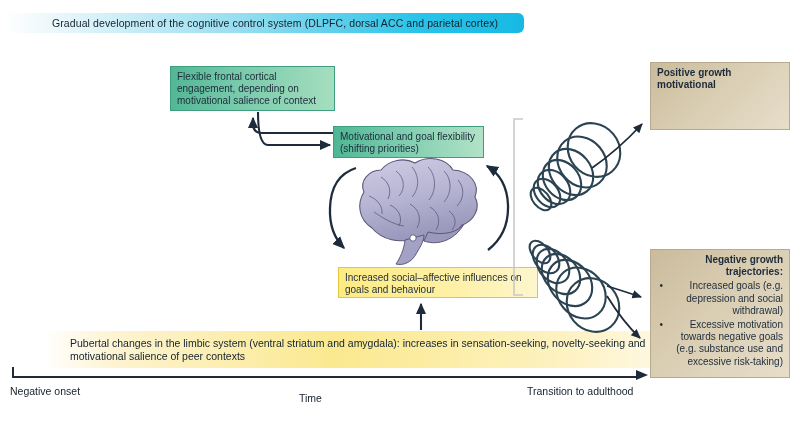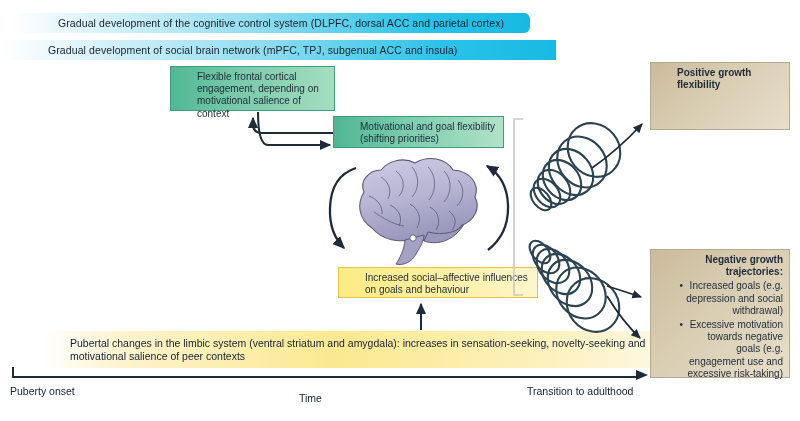"Gradual development of the cognitive" #bar-cognitive { left: 10px -> 4px }
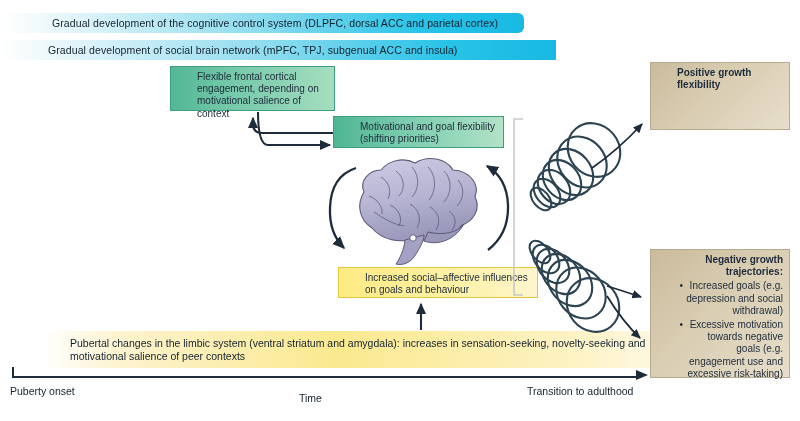"Gradual development of social brain" div.topbar { html: <div> <span>Gradual development of social brain network (mPFC, TPJ, subgenual ACC and insula)</span> </div> -> none }
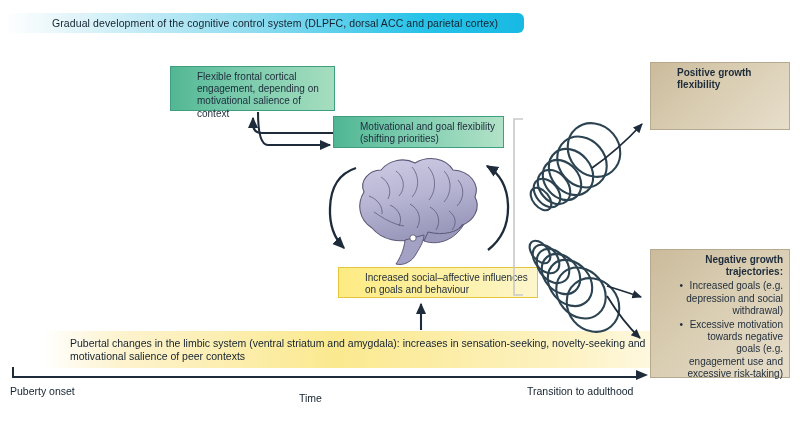"Flexible frontal cortical engagement," .box { padding-left: 20px -> none }
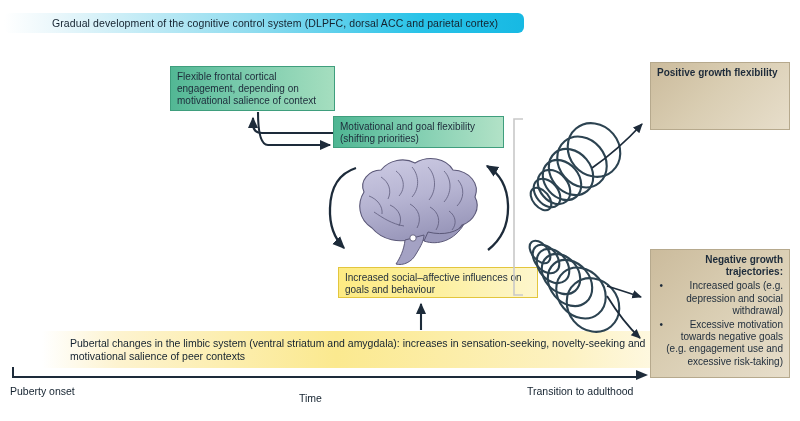"Positive growth flexibility" span.box-title { text: flexibility -> motivational }
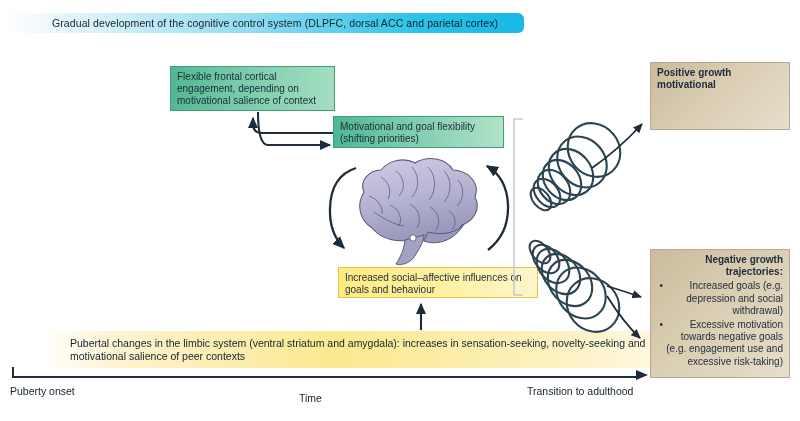"Motivational and goal flexibility" #box-motivational { top: 116px -> 126px; width: 171px -> 151px }
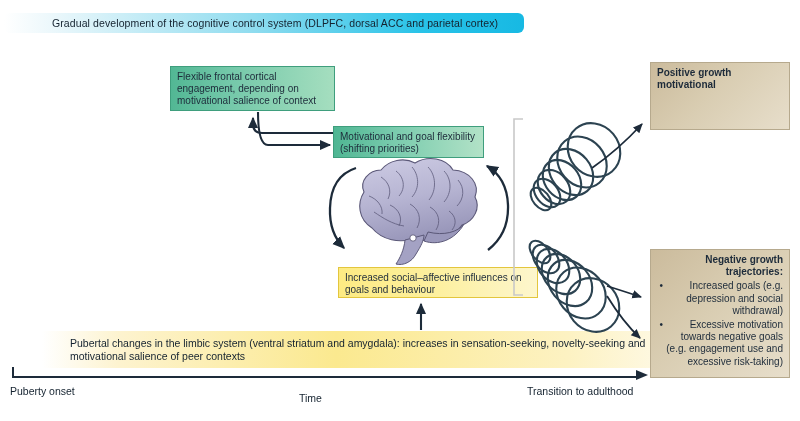"Excessive motivation towards negative" span.btxt { text: engagement -> substance }
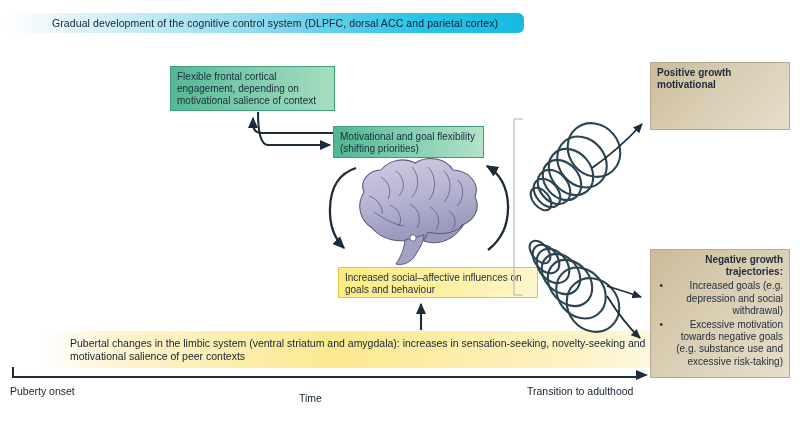"Puberty onset" span.axis-label { text: Puberty -> Negative }
